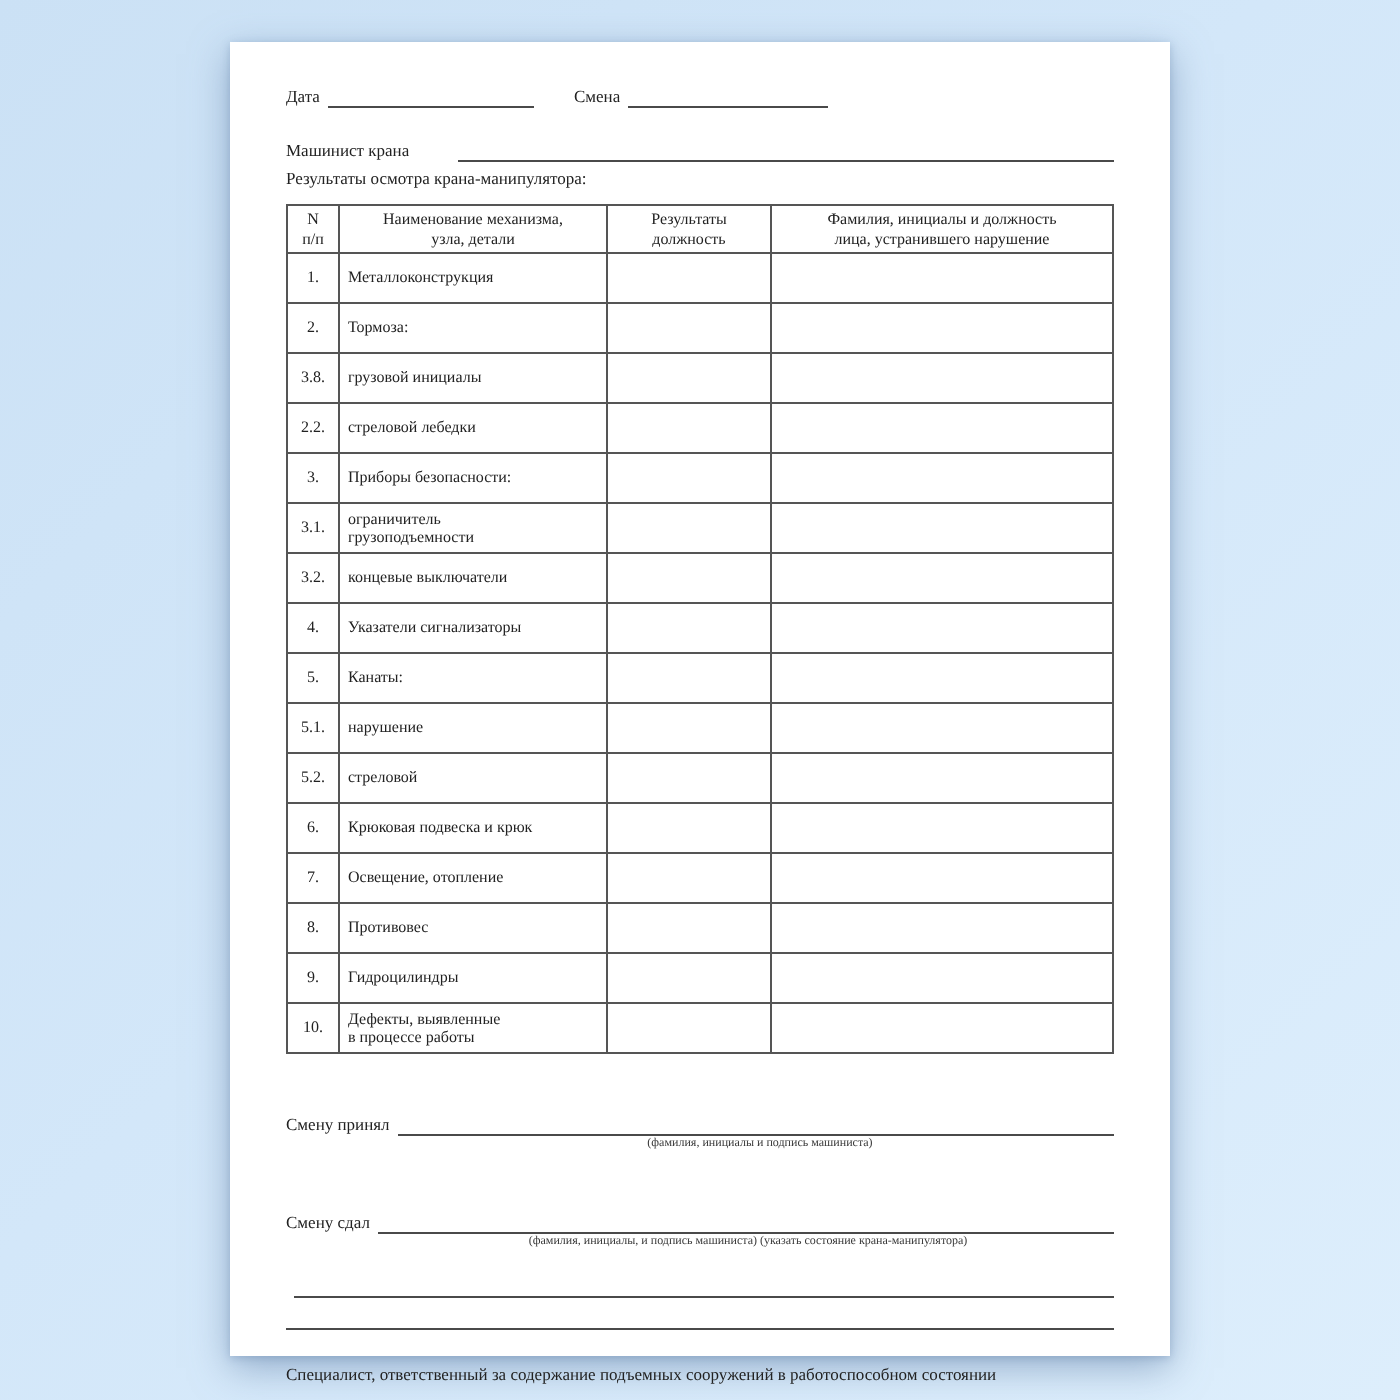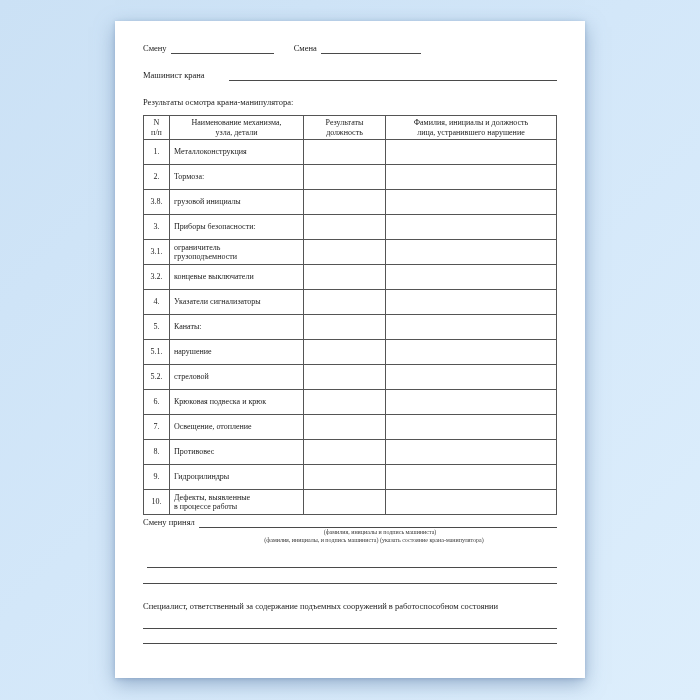"Смену" span.lbl { text: Смену -> Дата }
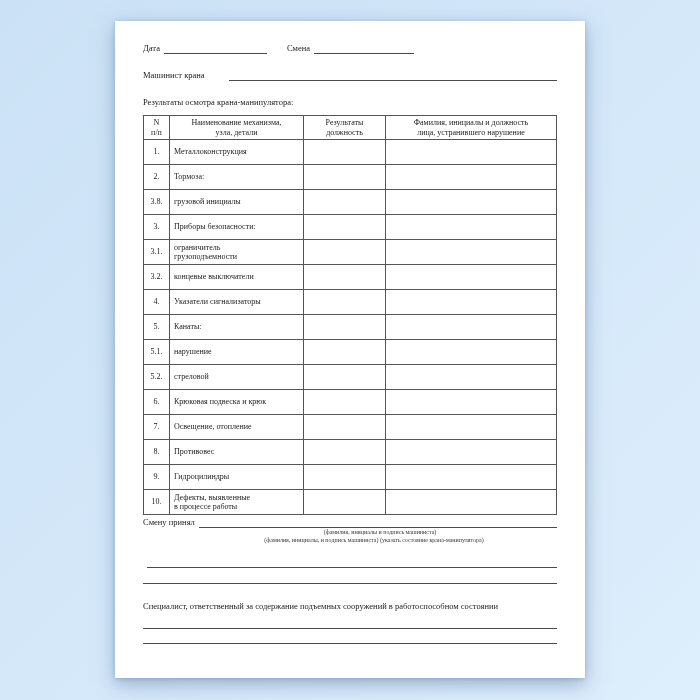"Результаты осмотра крана-манипулятора:" .row-title { margin-top: 15px -> 2px }
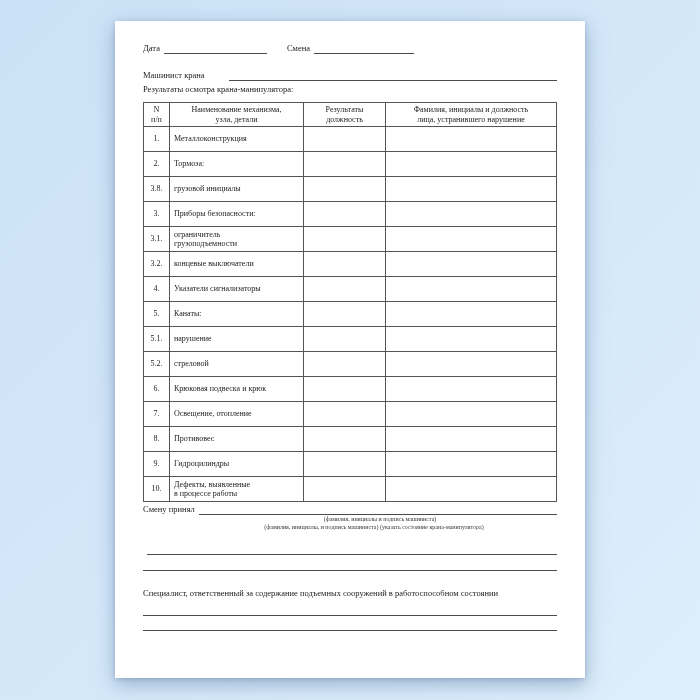"2.2." tr { html: none -> <tr> <td>2.2.</td> <td>стреловой лебедки</td> <td></td> <td></td> </tr> }
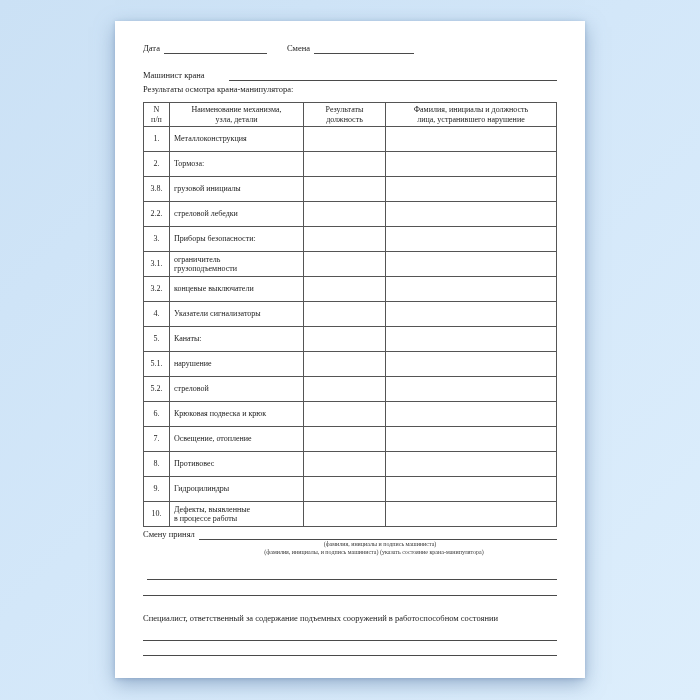"Смену принял" .row-accepted, .row-handed { margin-top: 1px -> 29px }
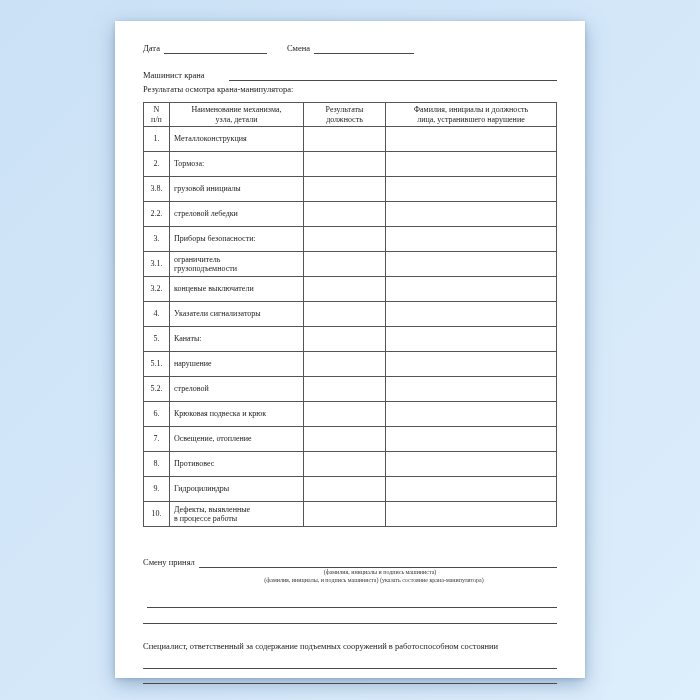"Смену сдал" div.flexrow { html: none -> <div> <span>Смену сдал</span> <span></span> </div> }
